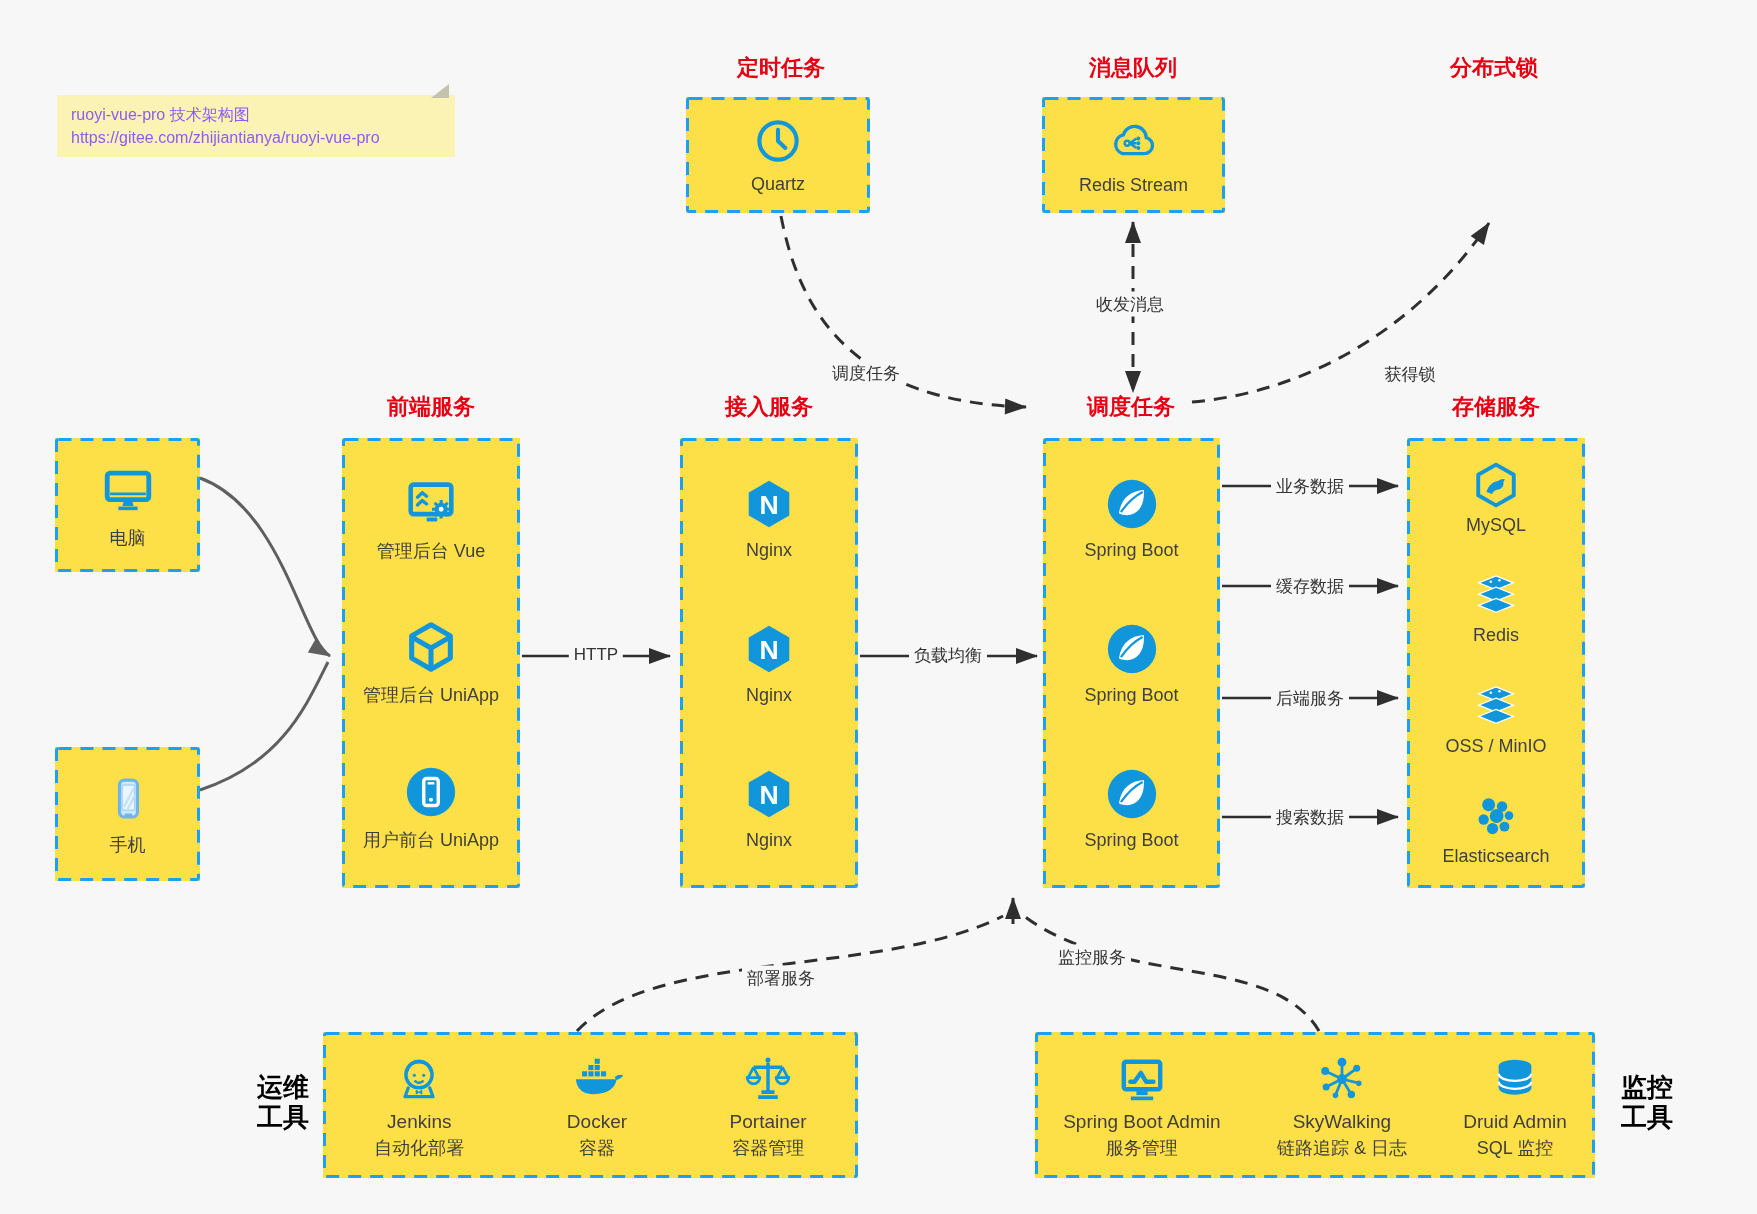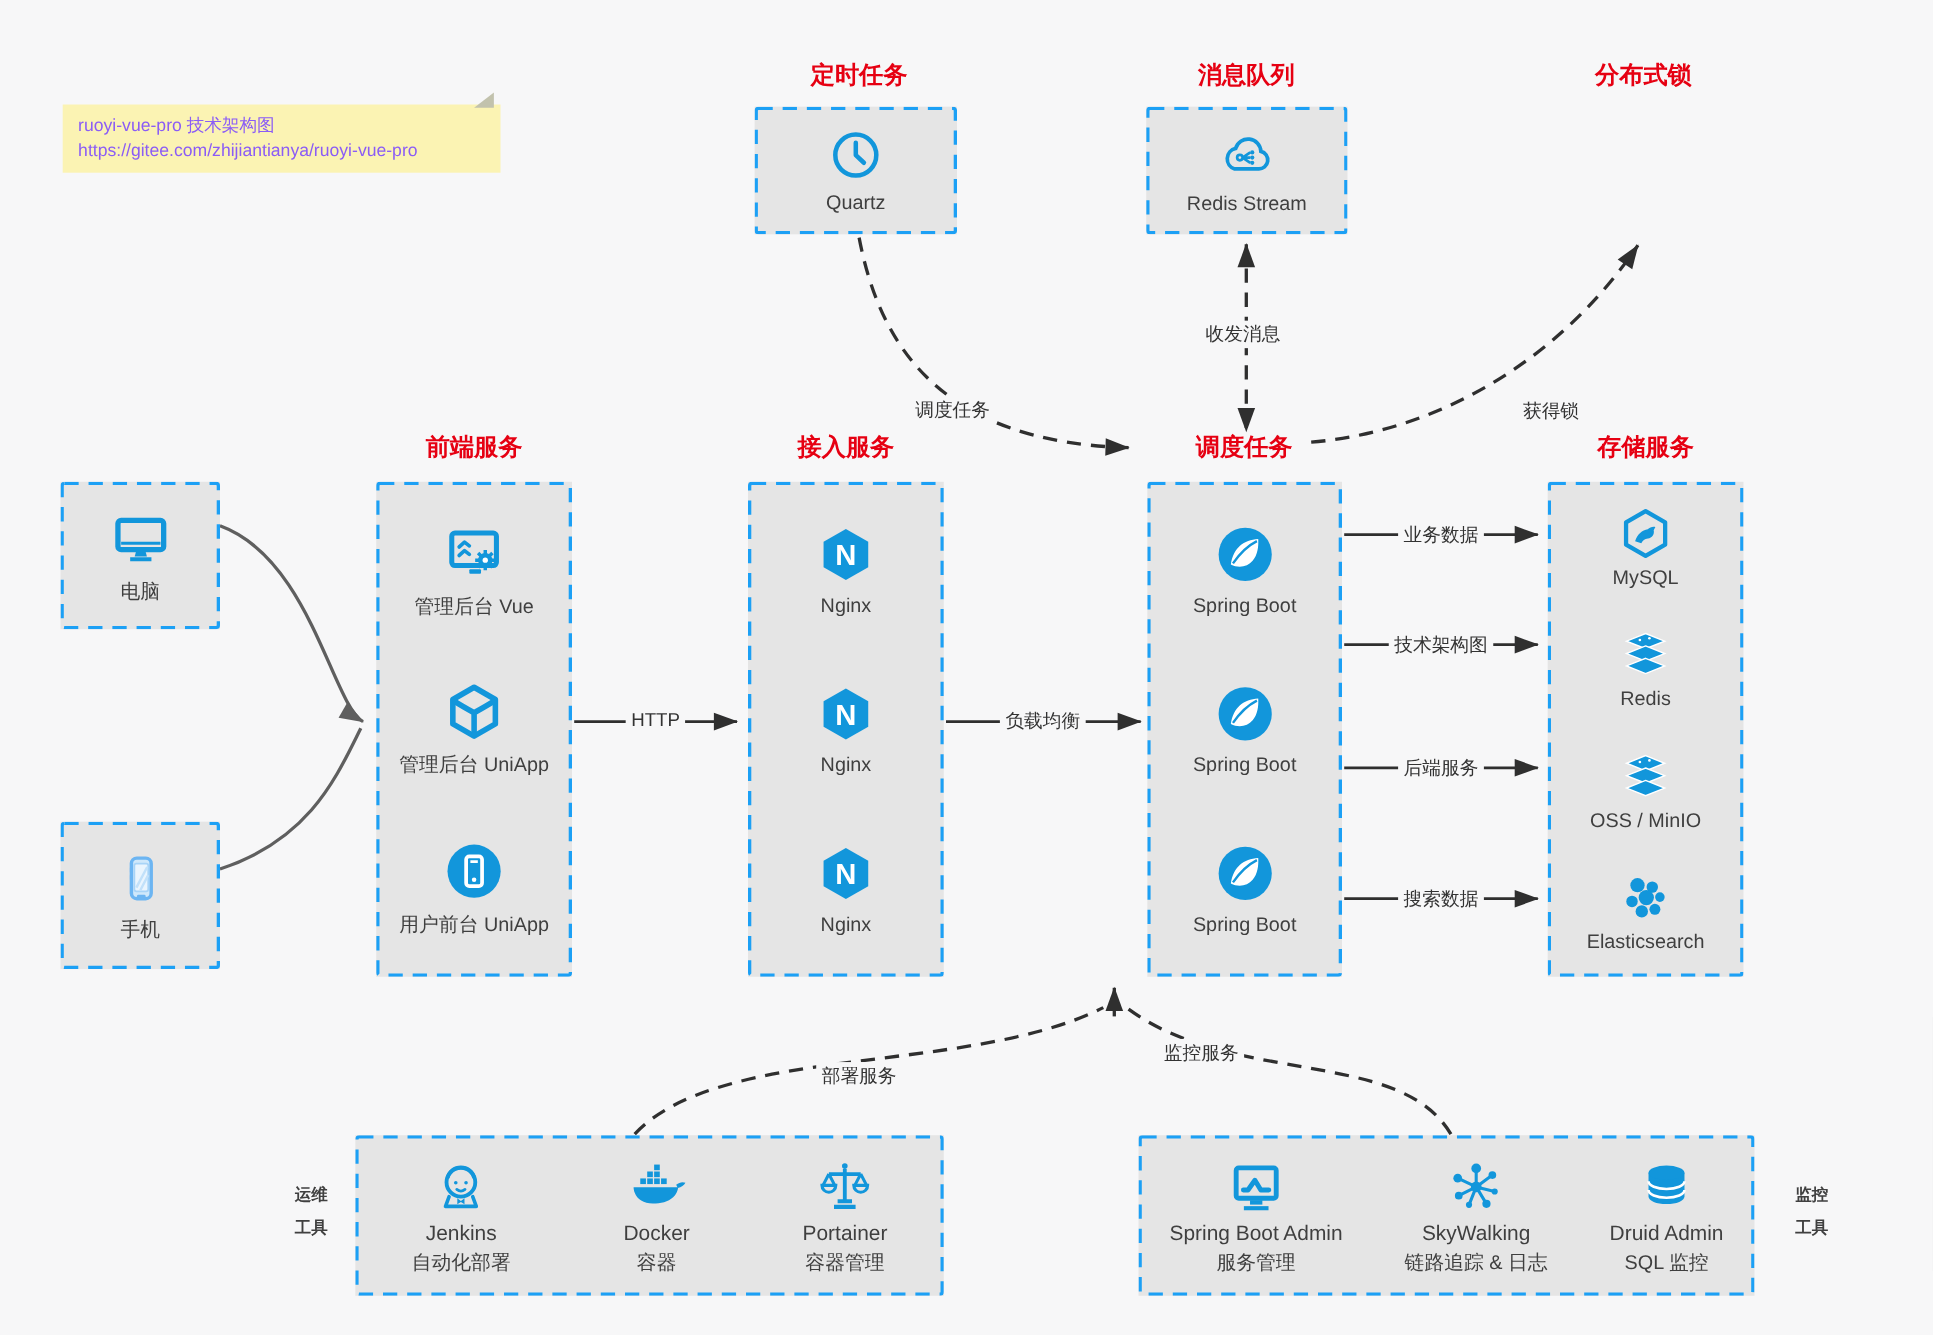"Quartz" .box { background: #e5e5e5 -> #fde047 }
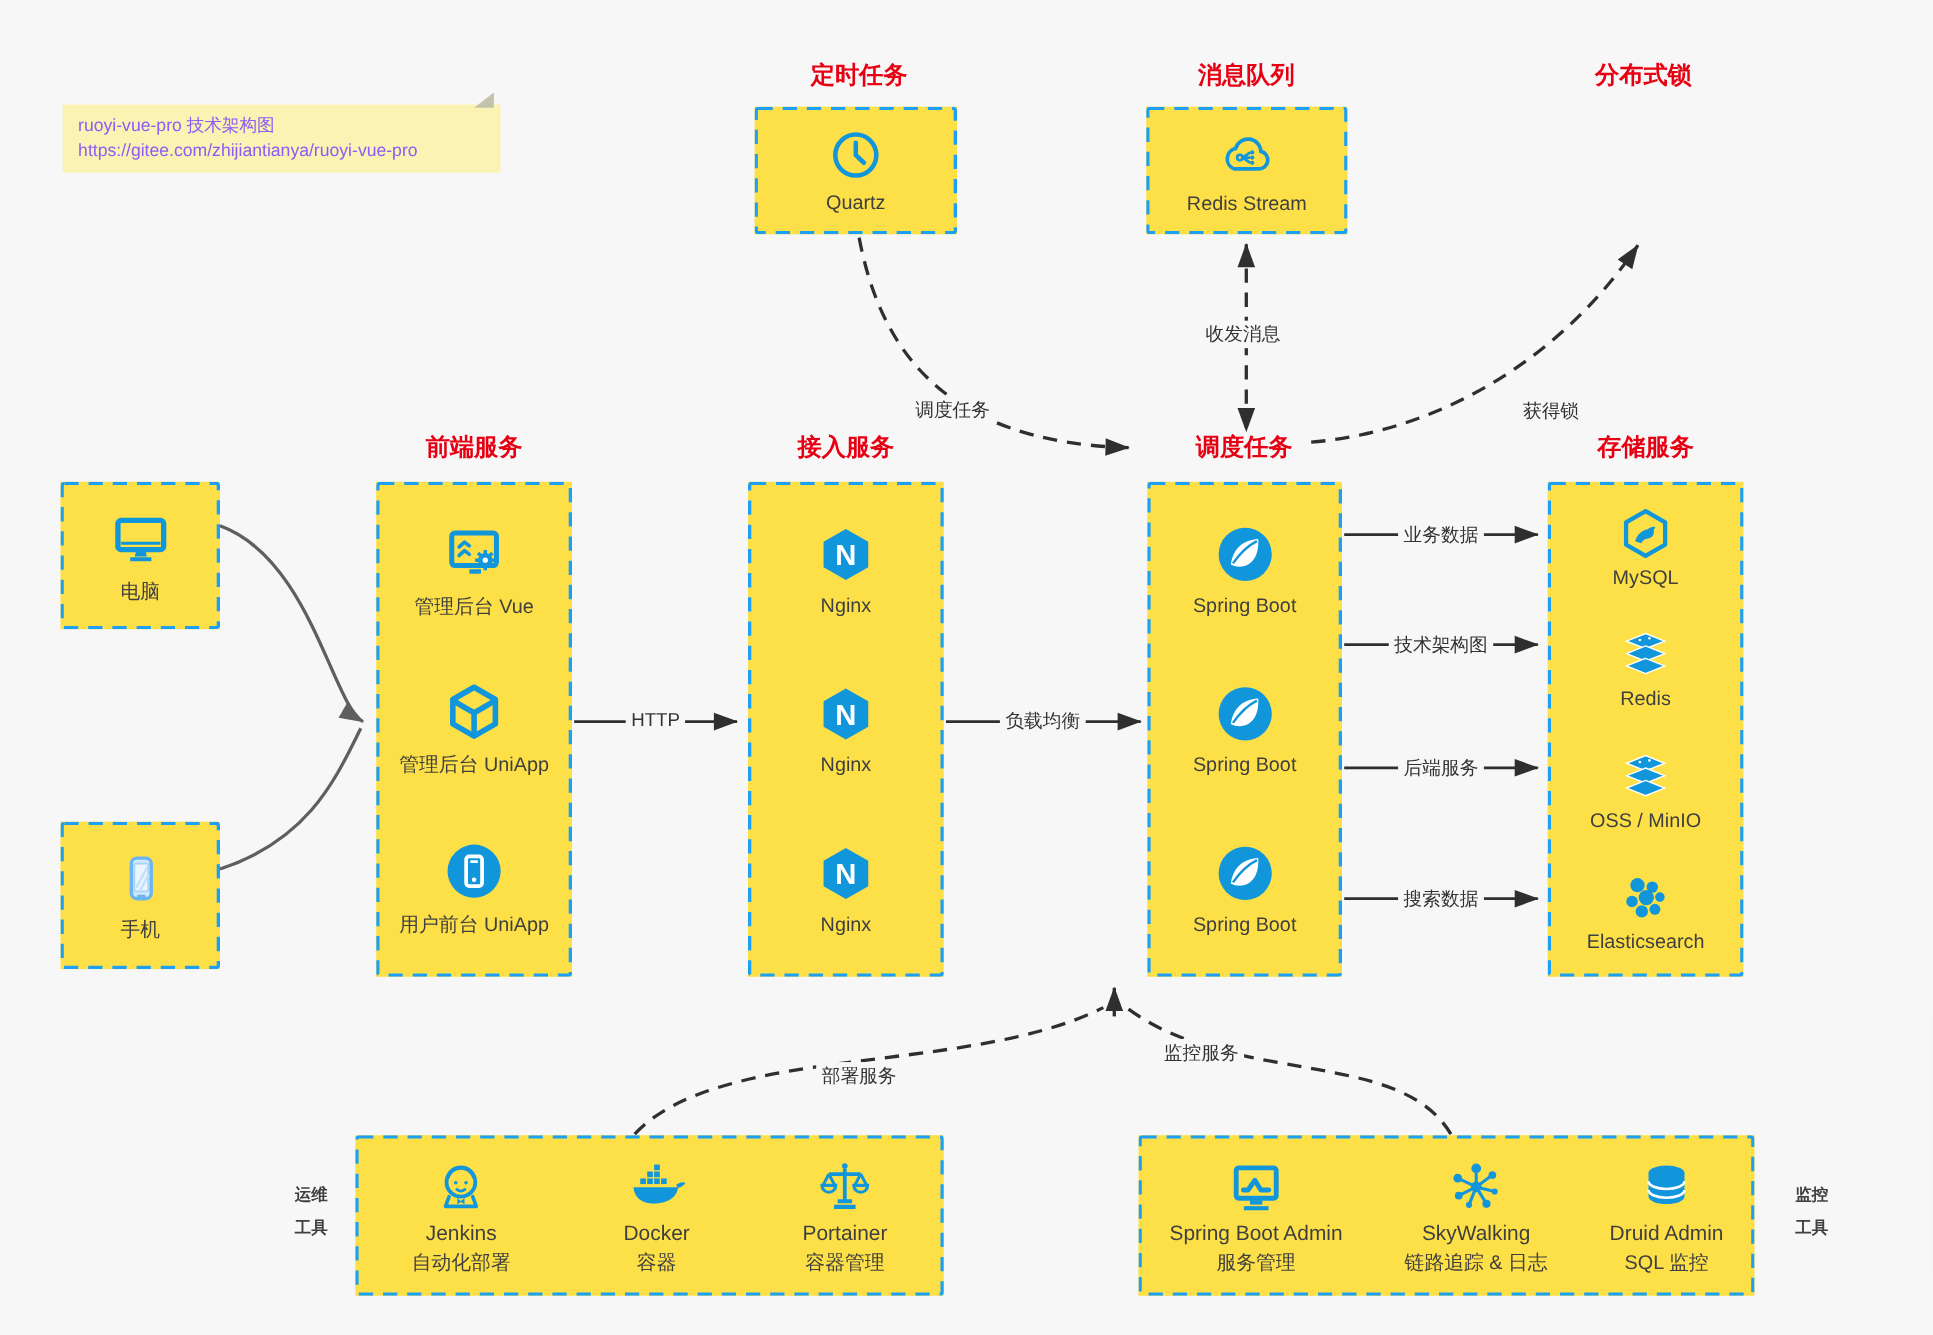"技术架构图" div.edge-label { text: 技术架构图 -> 缓存数据 }
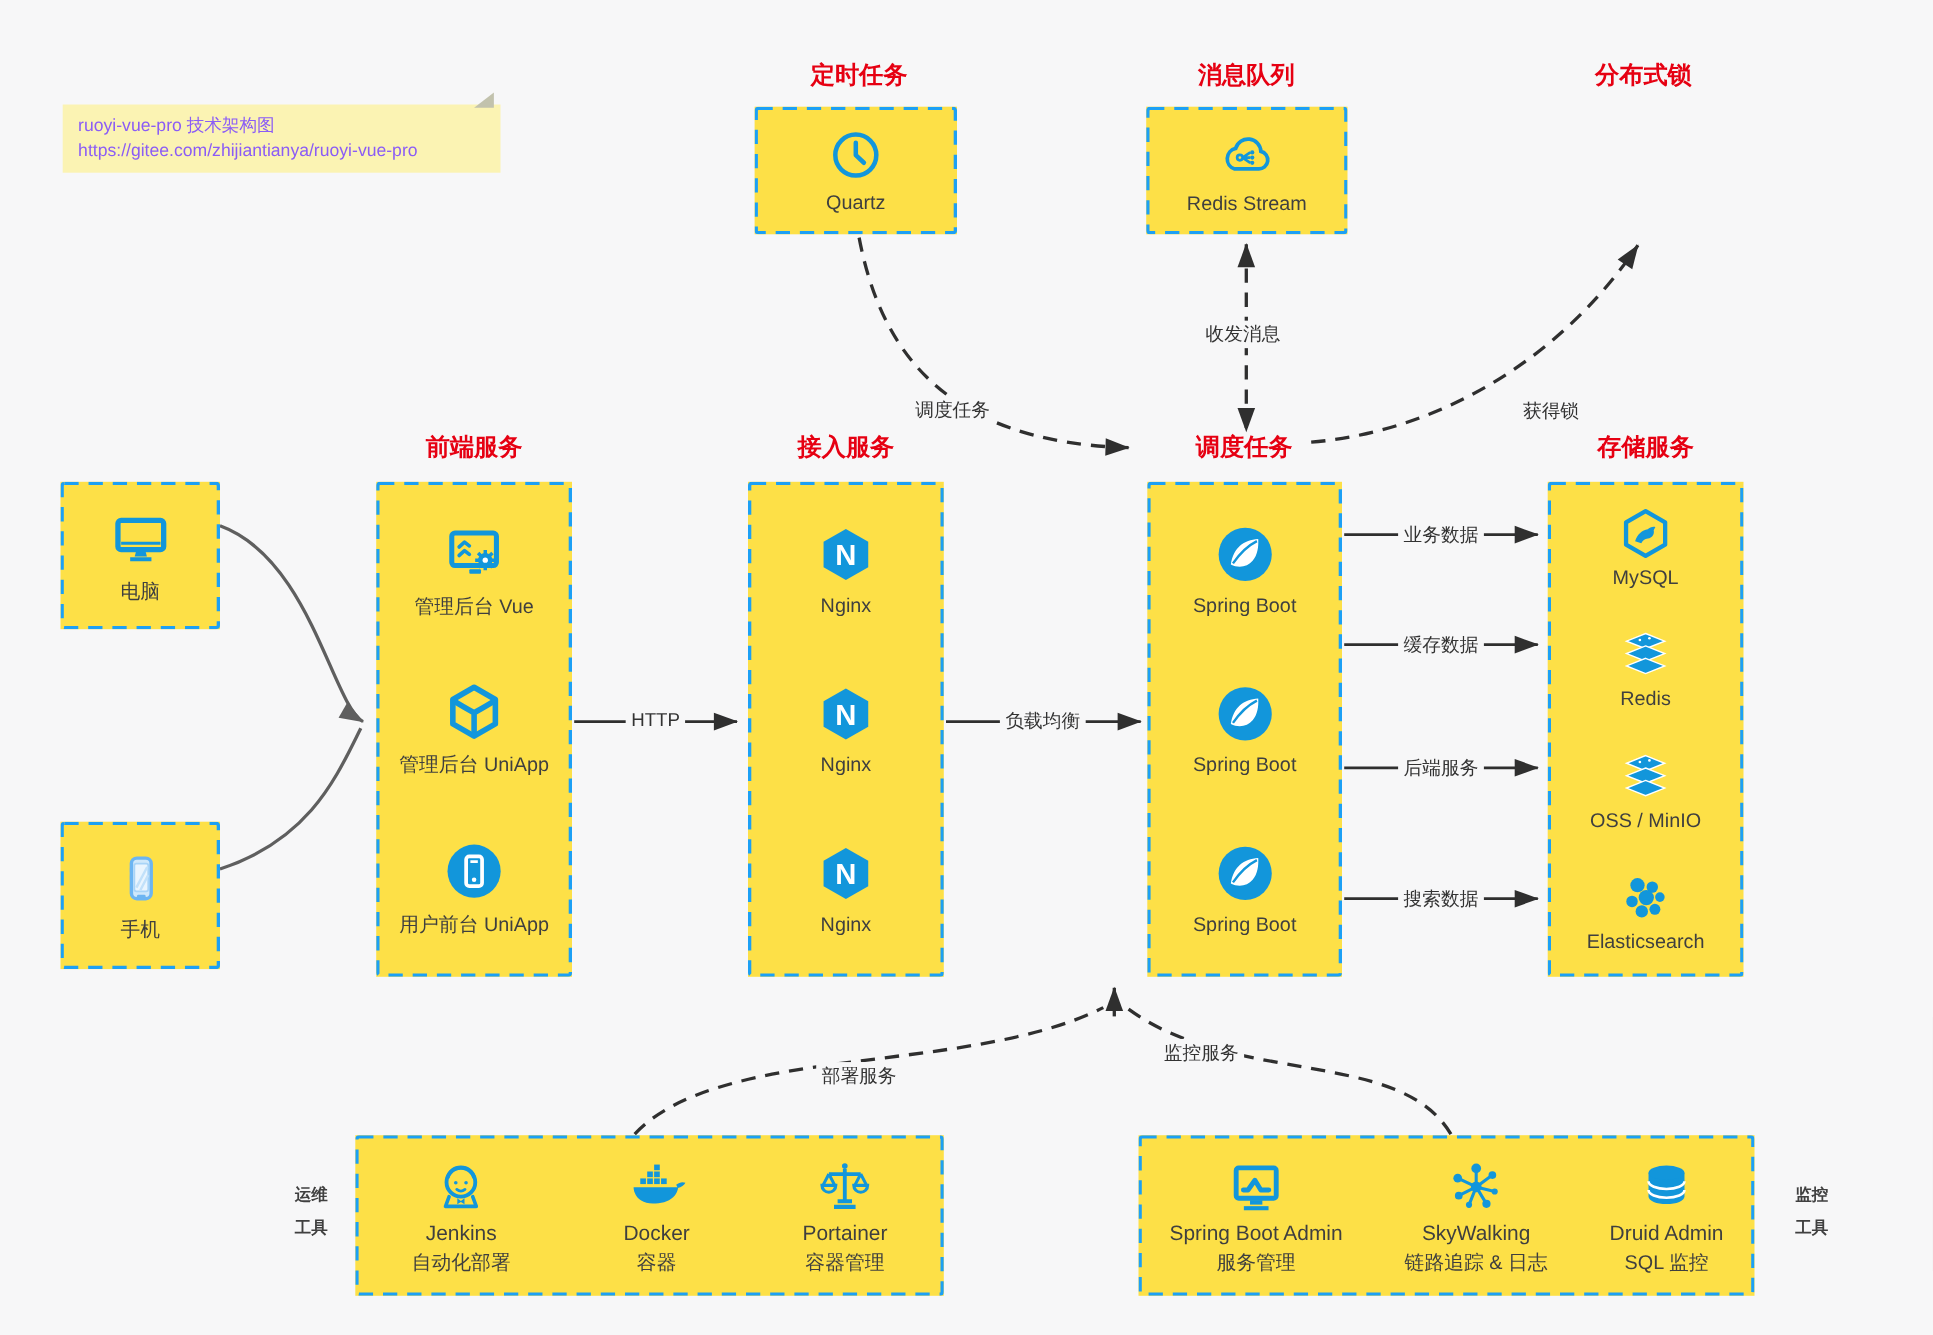"运维" .side-title { color: #404040 -> #000000; font-size: 15px -> 26px }
